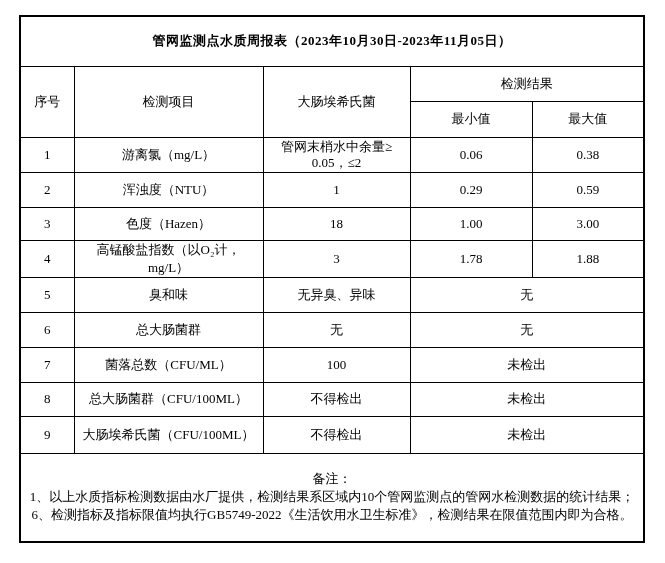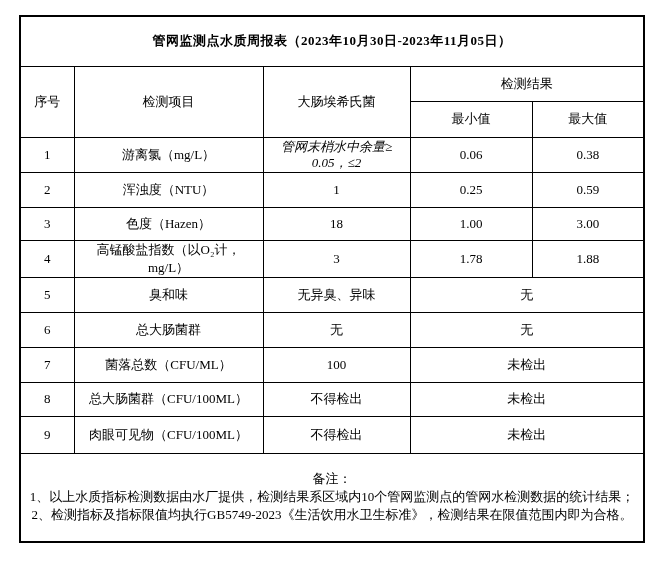"管网末梢水中余量≥" td.std { font-style: italic -> none }
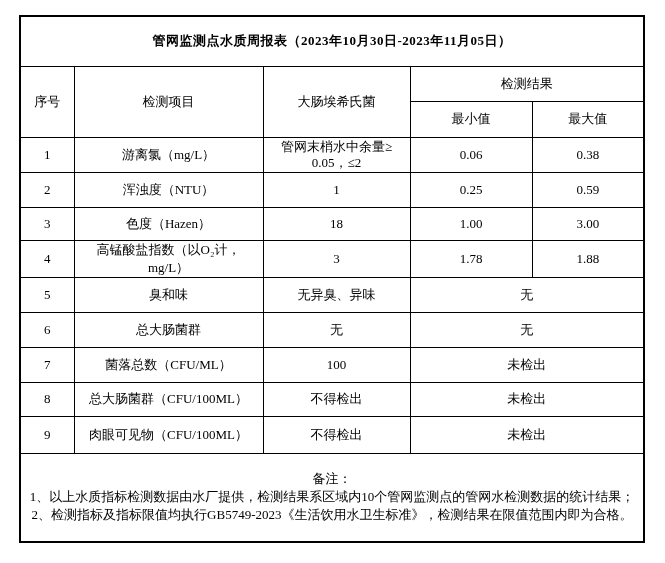"0.25" td { text: 0.25 -> 0.29 }
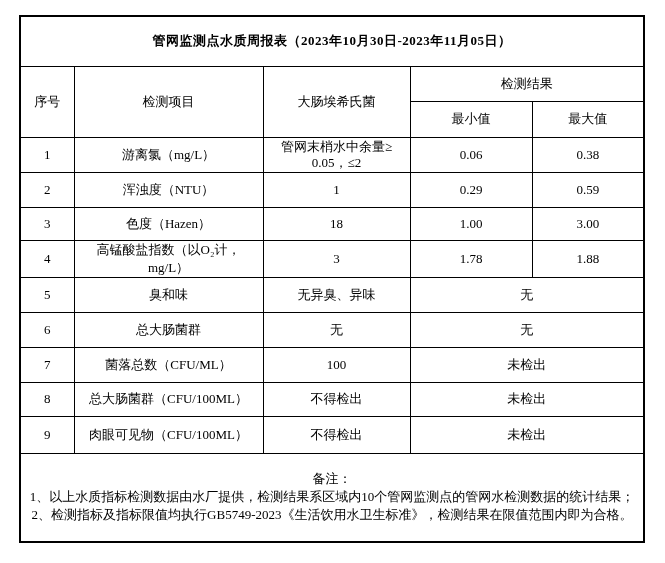"肉眼可见物（CFU/100ML）" td { text: 肉眼可见物 -> 大肠埃希氏菌 }
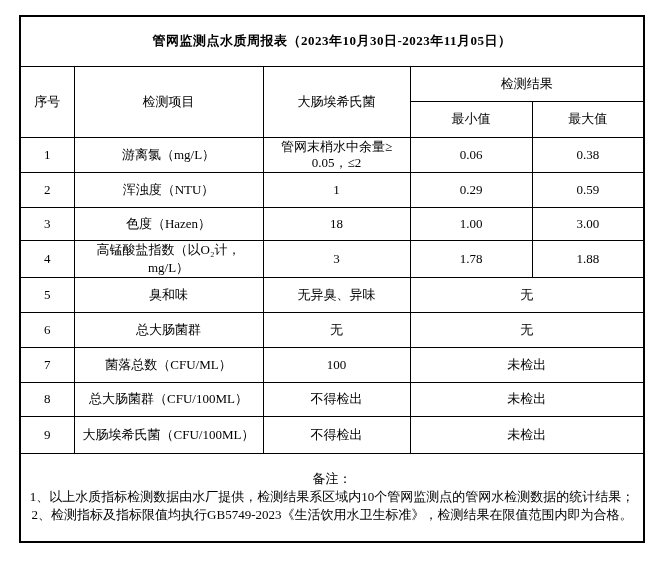"2、检测指标及指标限值均执行GB5749-2023《生活饮用水卫生标准》，检测结" div { text: 2、检测指标及指标限值均执行GB5749-2023 -> 6、检测指标及指标限值均执行GB5749-2022 }
